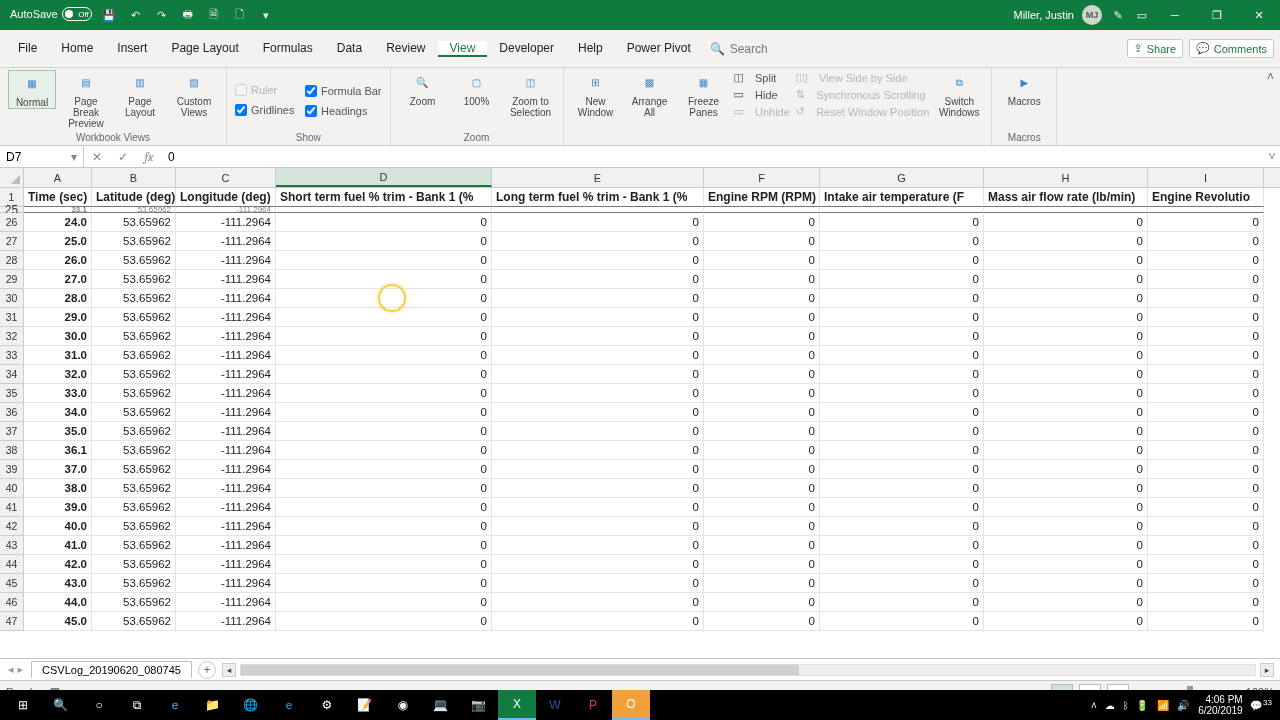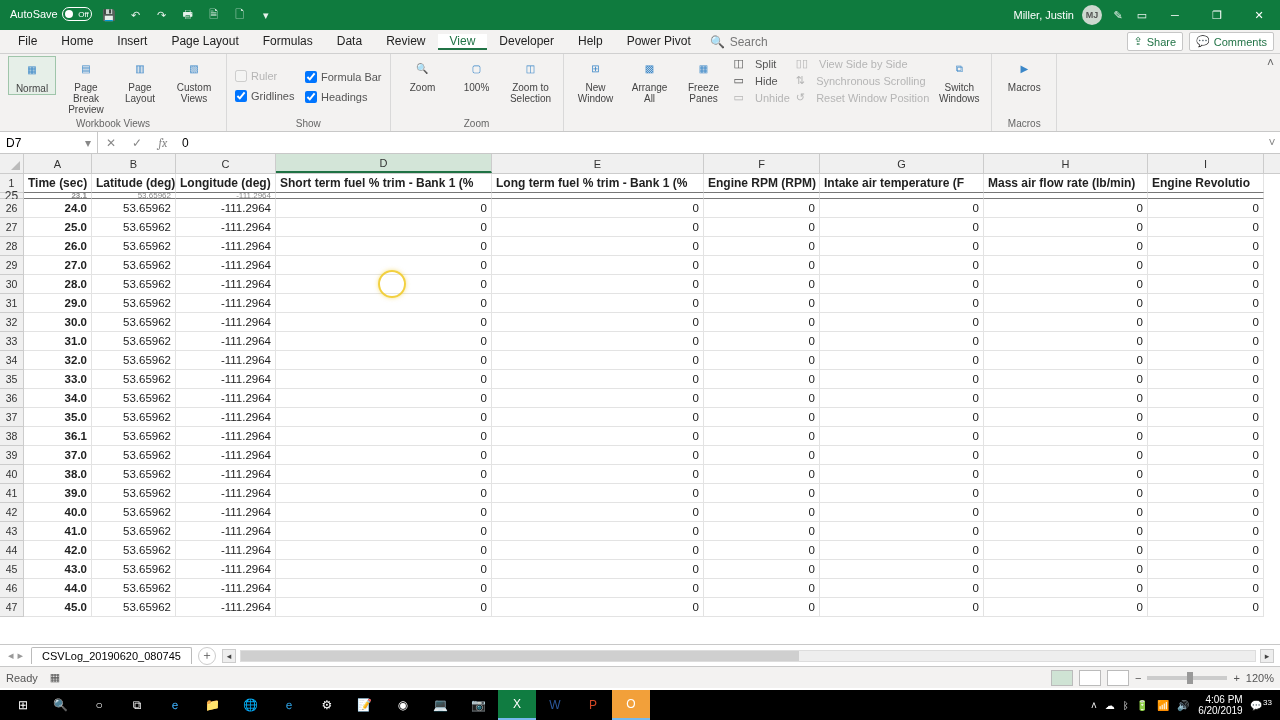"File" .tabs-row { height: 24px -> 38px }
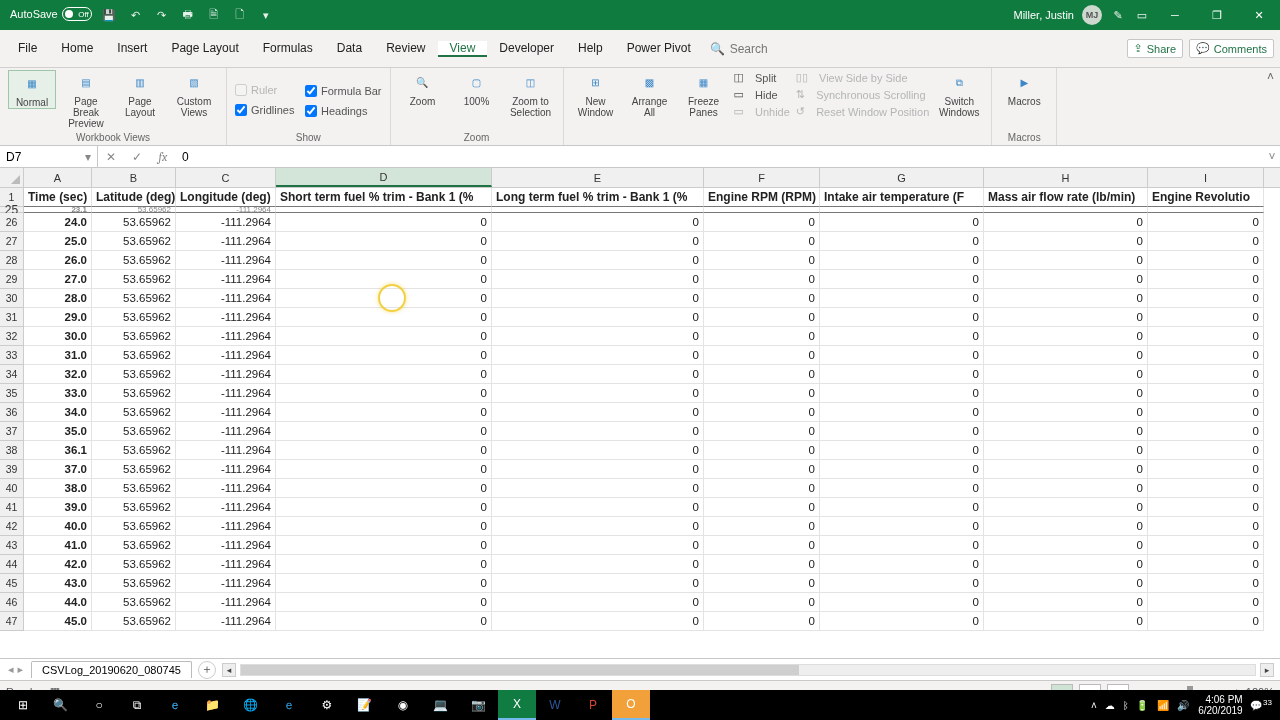"D7" .namebox { width: 98px -> 84px }
